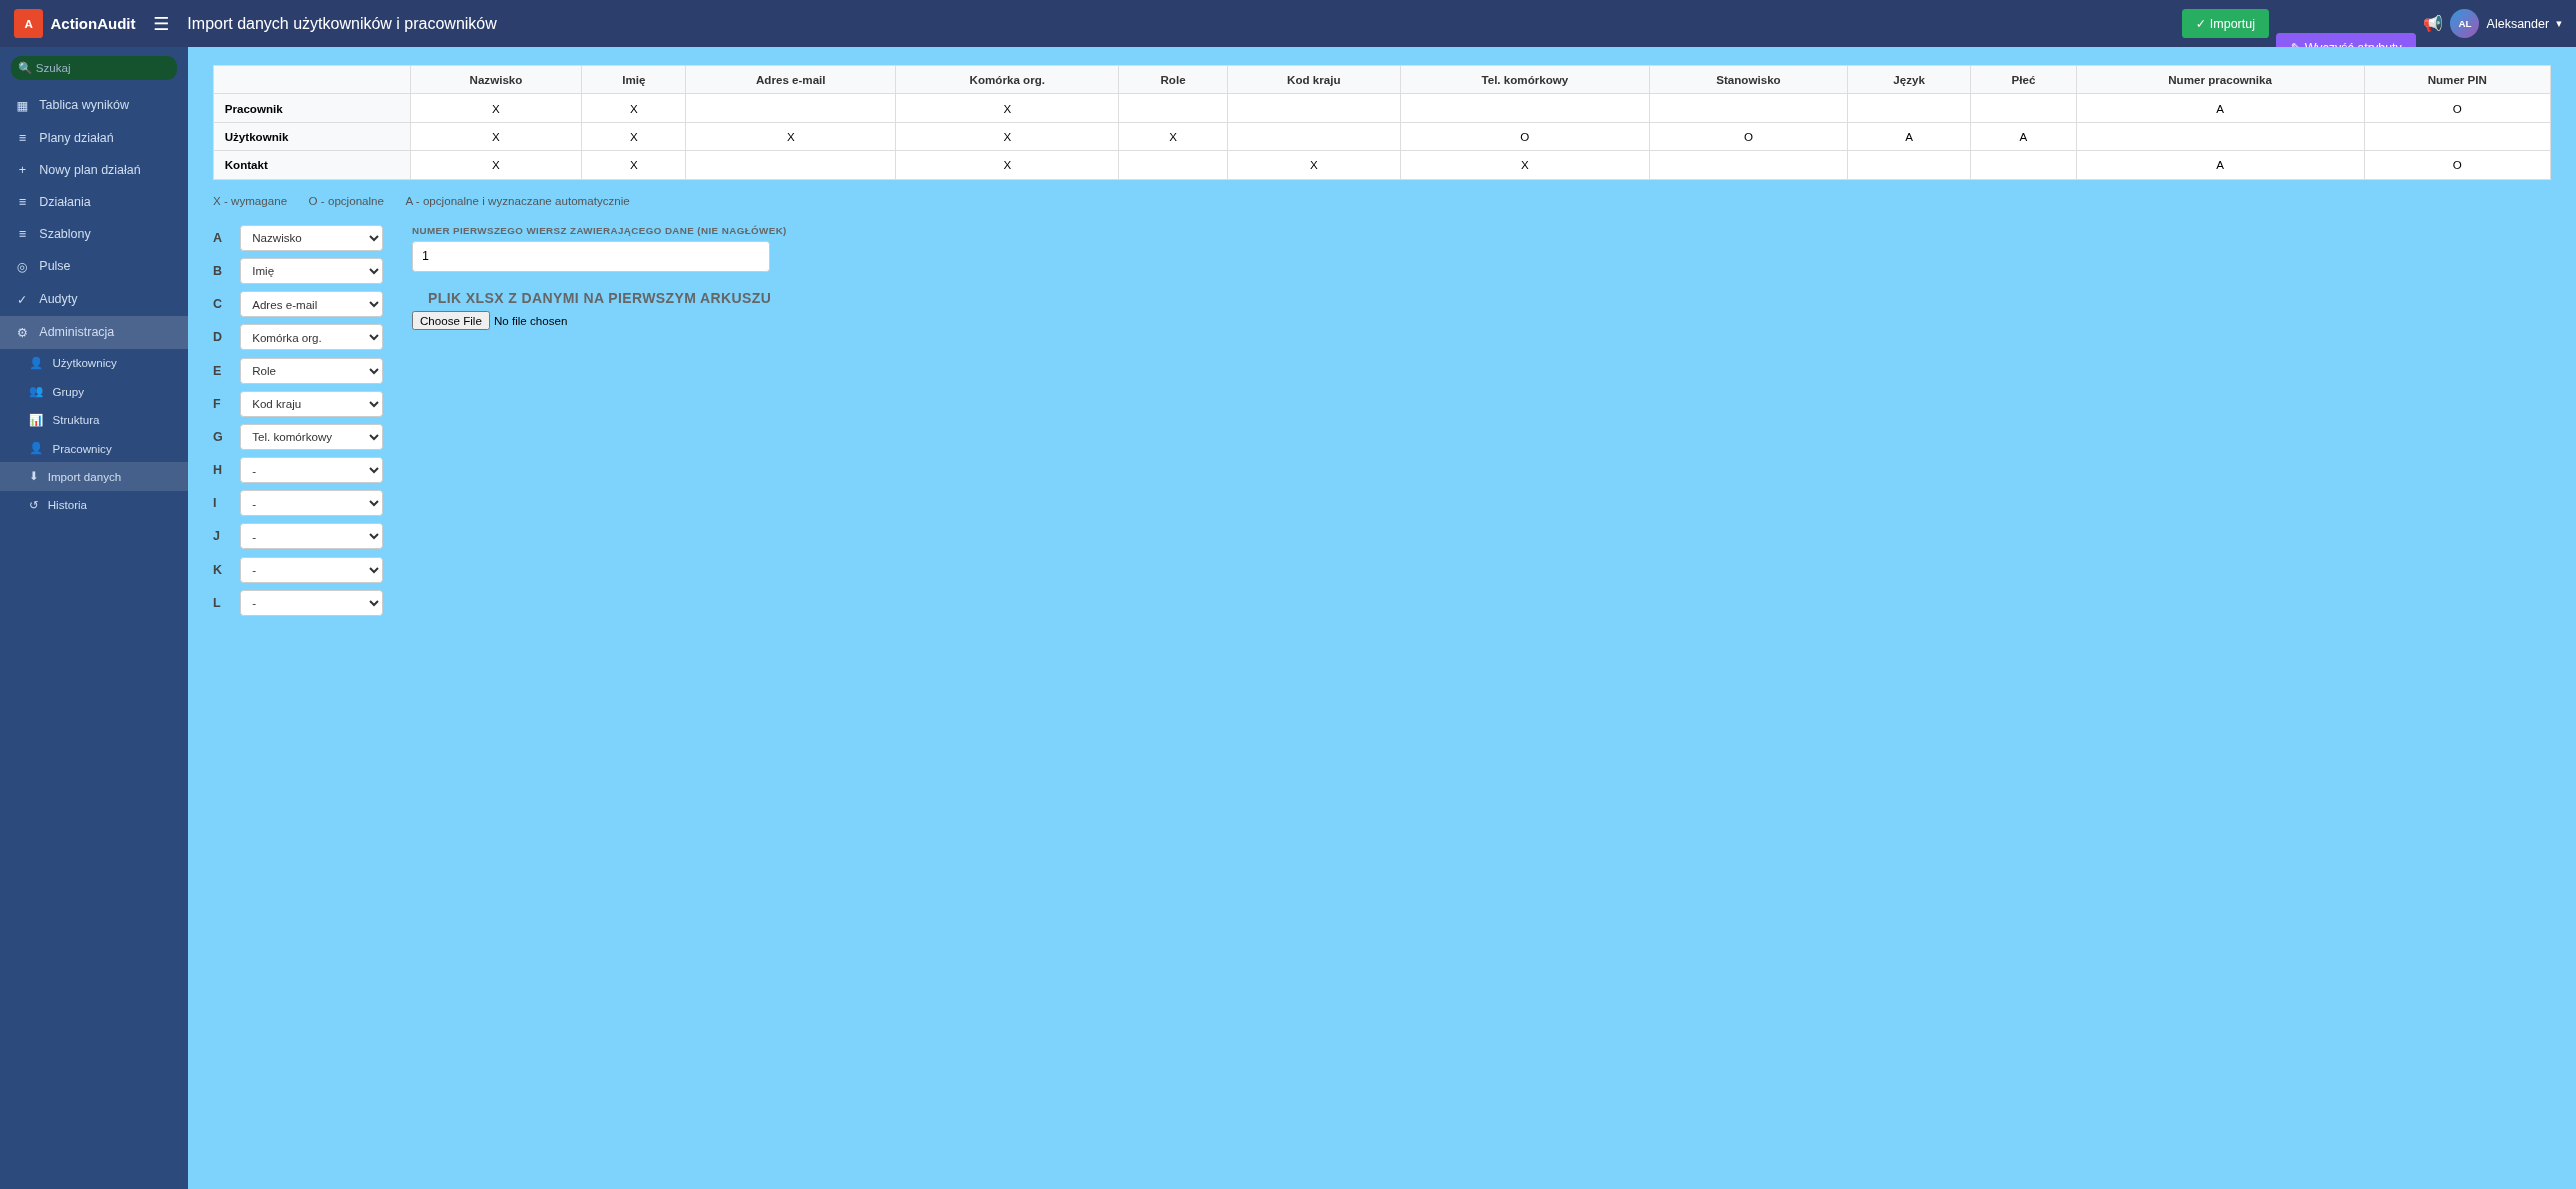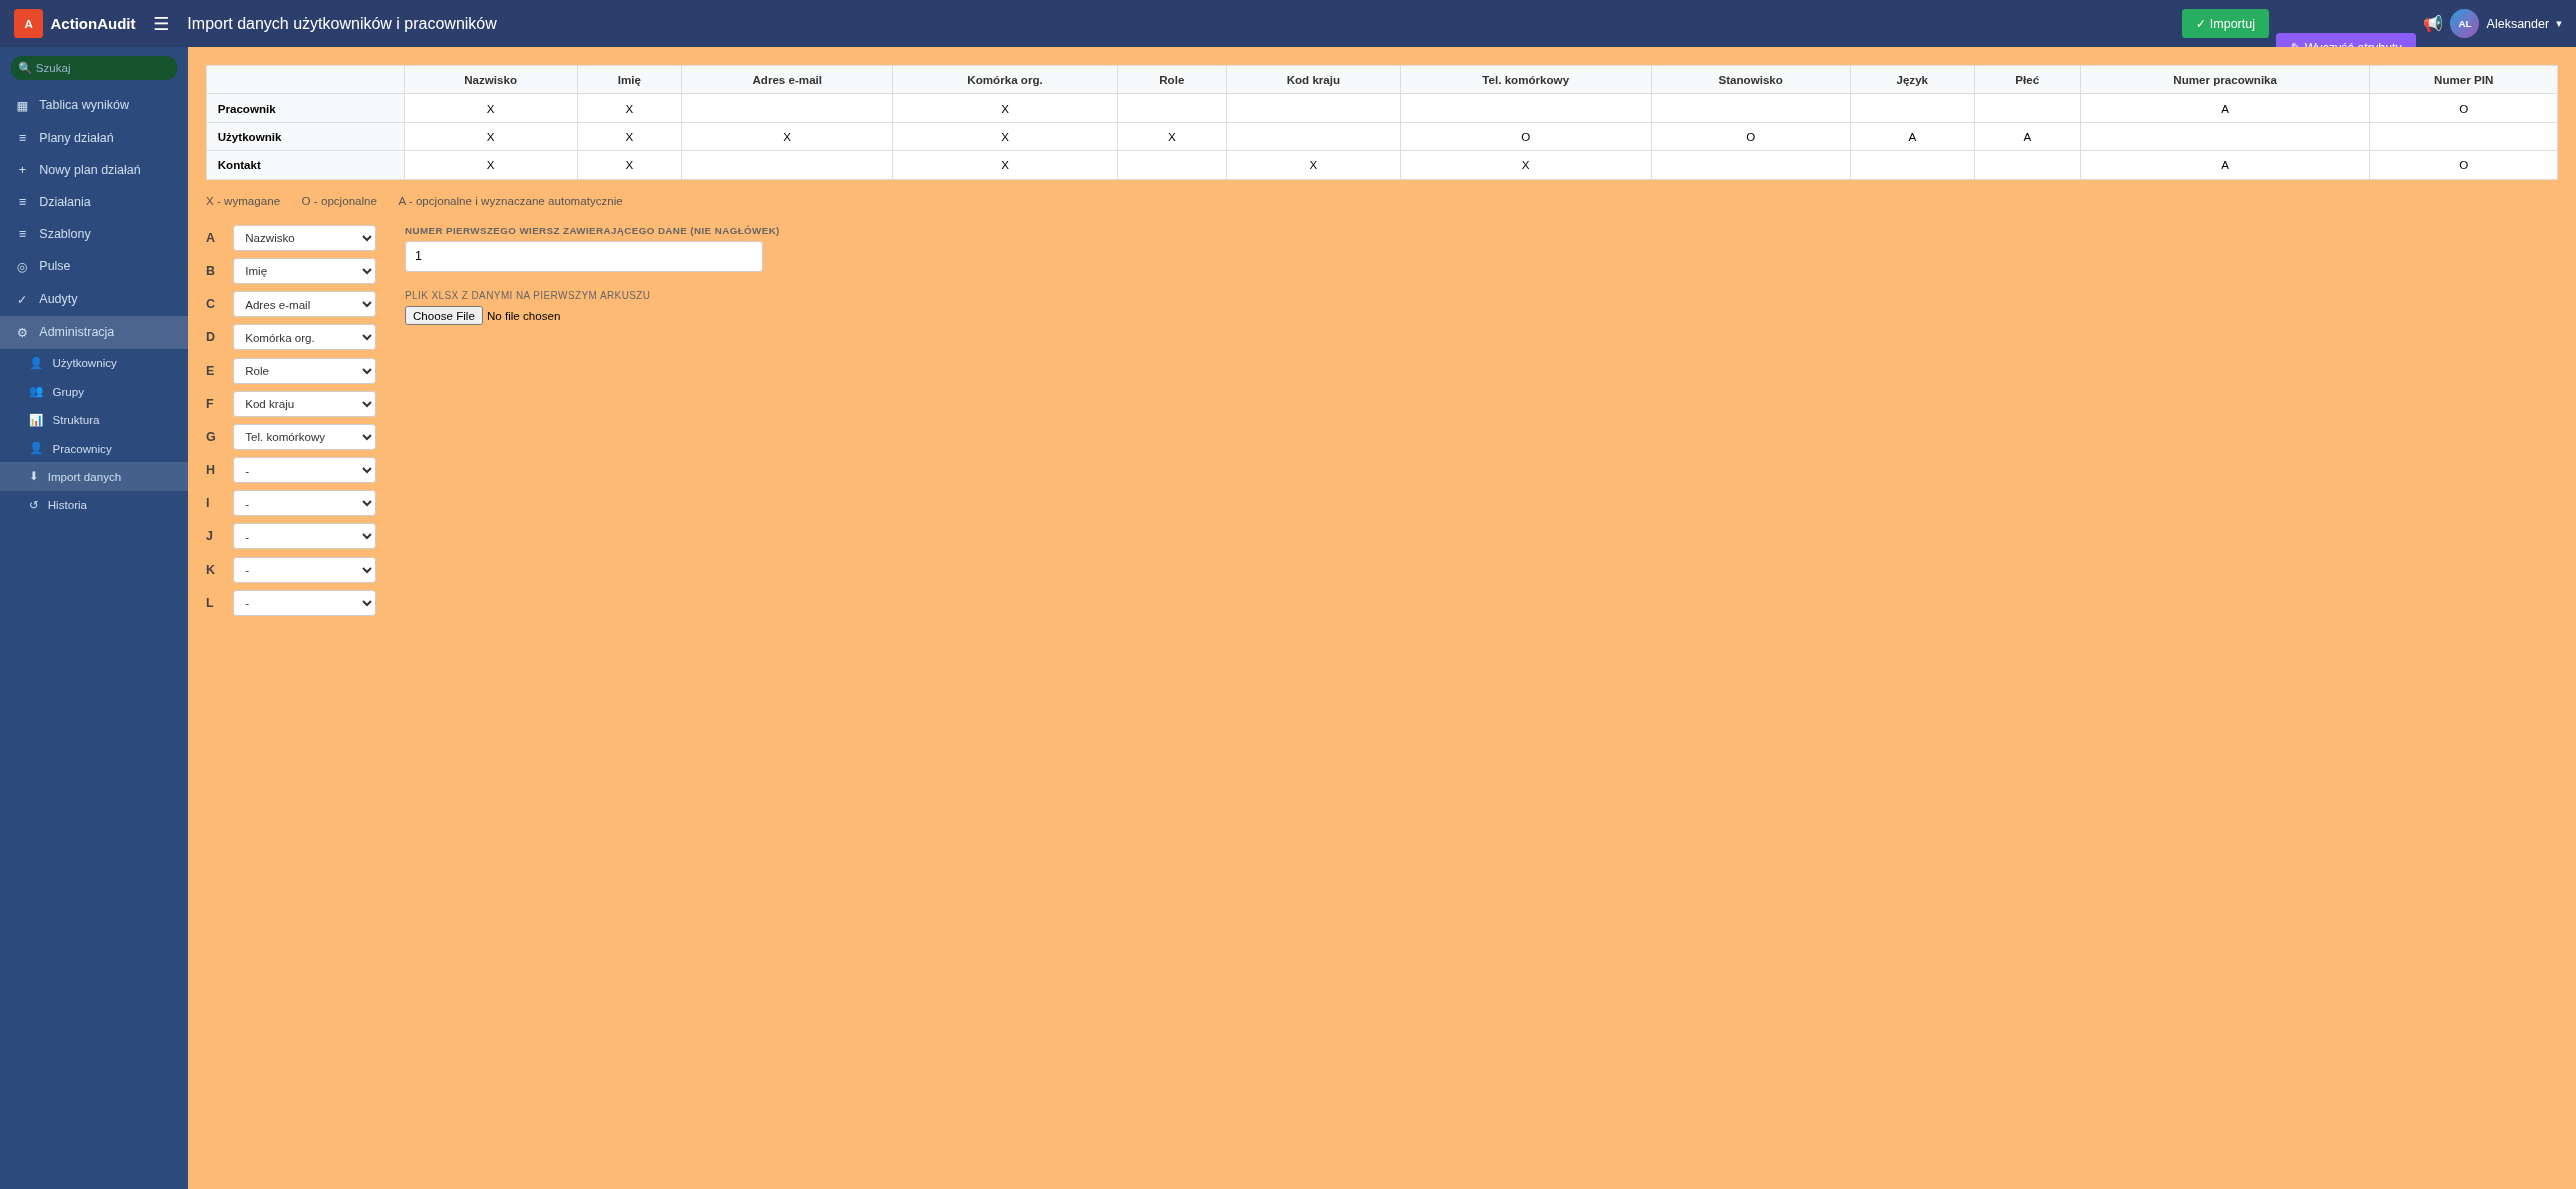"Nazwisko" .main-content { background: #fdba74 -> #7dd3fc; padding: 18px 18px -> 18px 25px }
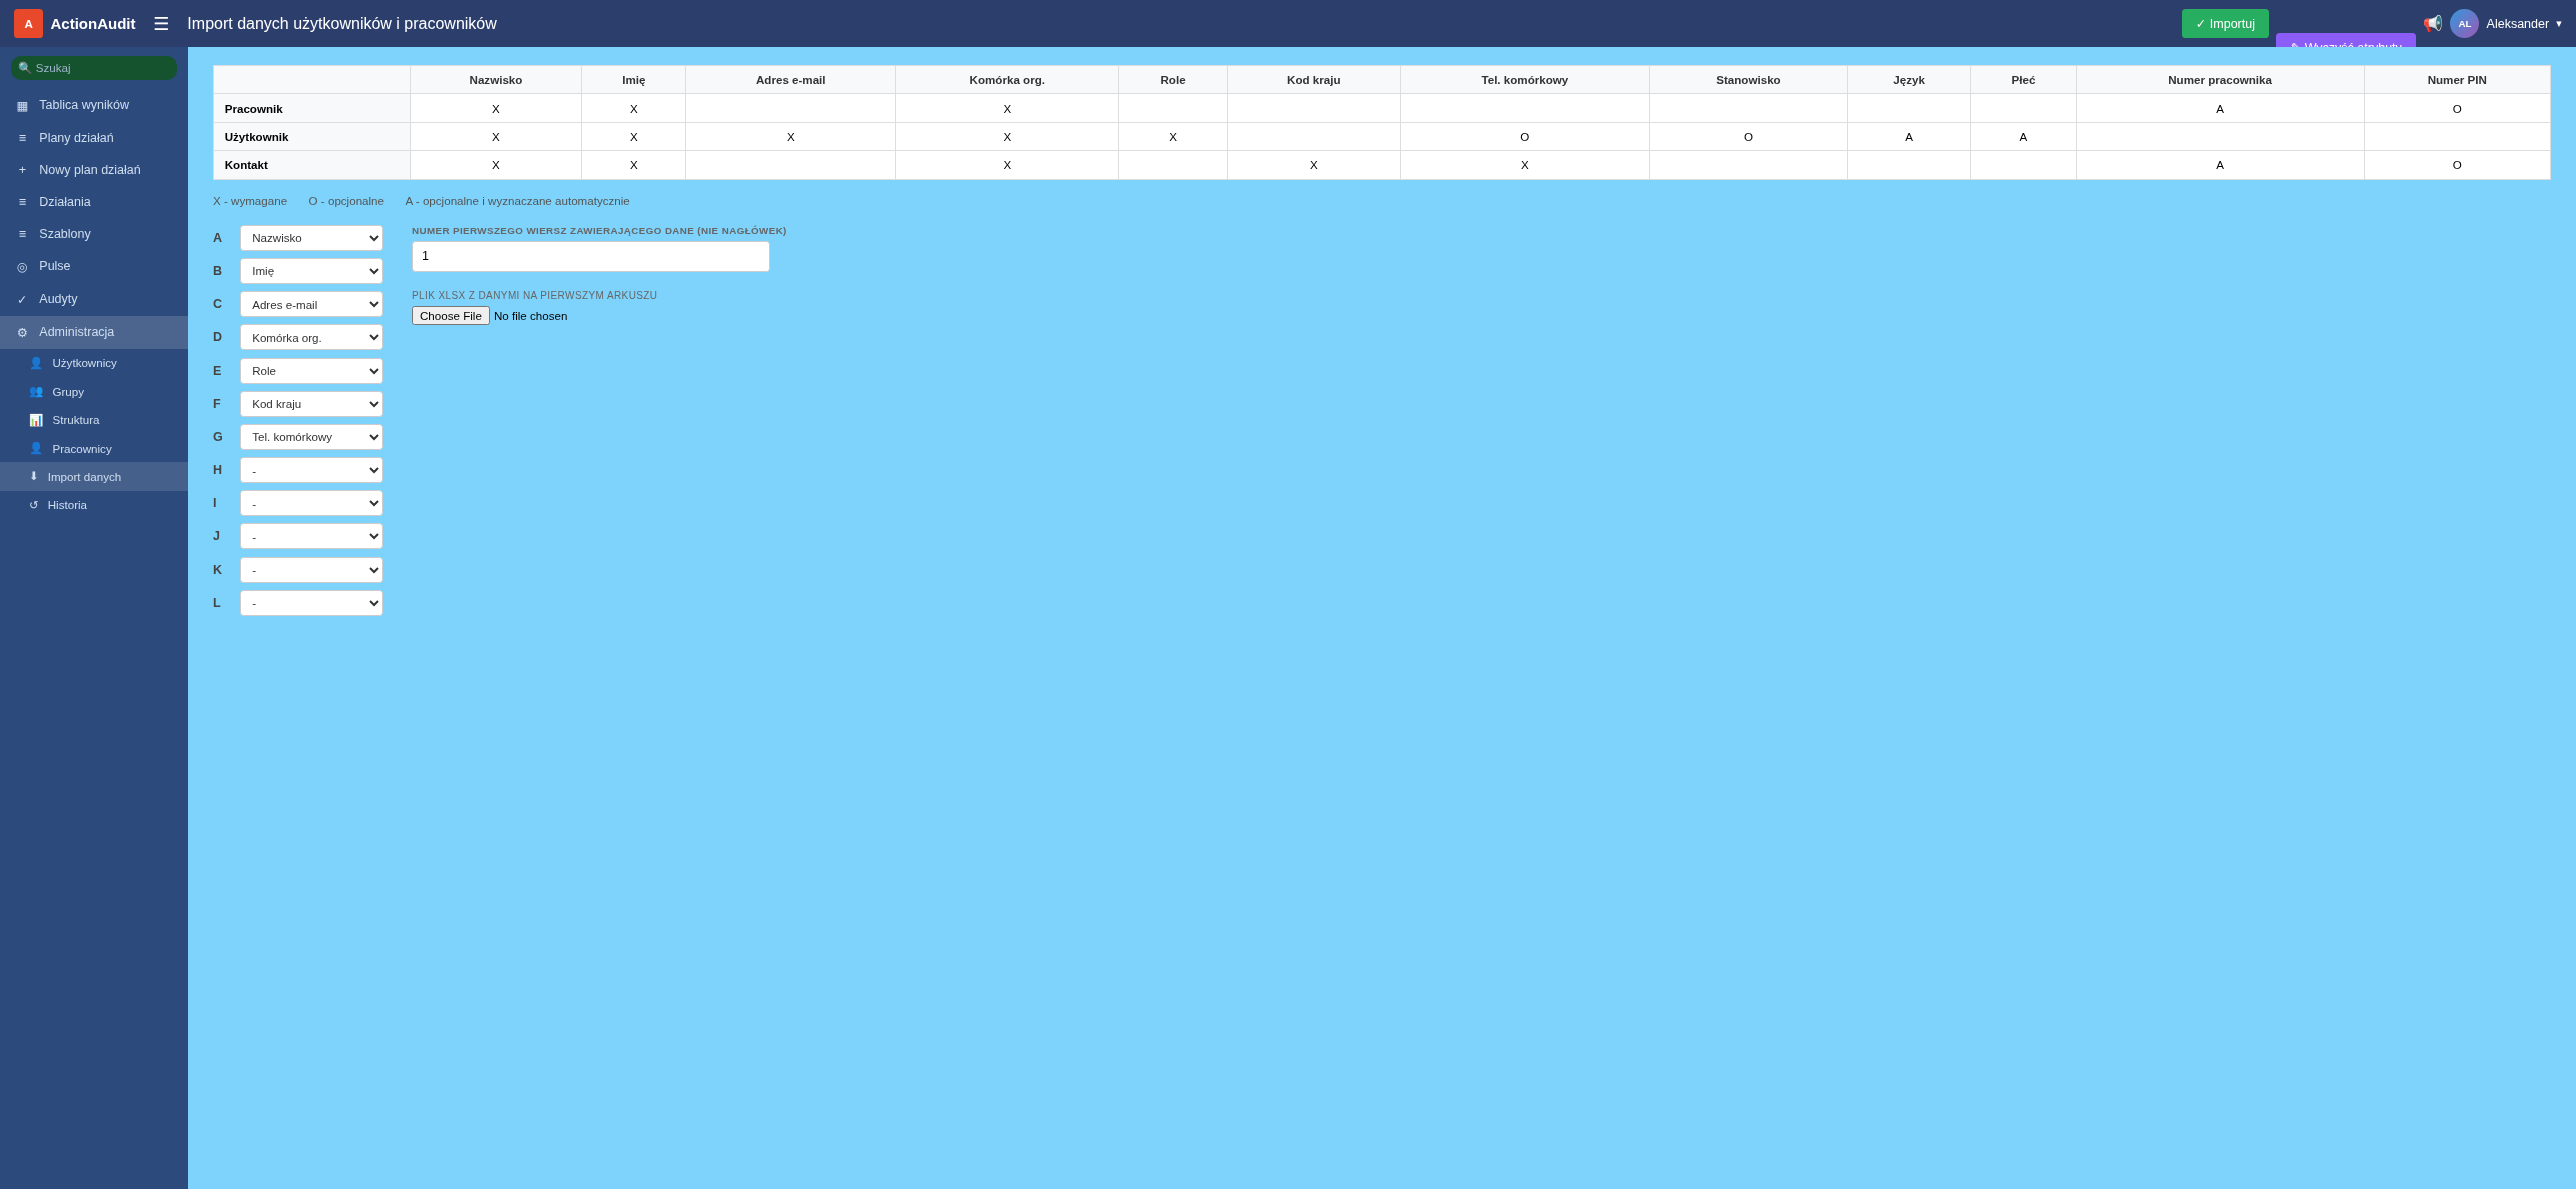"PLIK XLSX Z DANYMI NA" .file-label { font-size: 10px -> 14px; font-weight: 400 -> 700; margin-left: none -> 16px }
